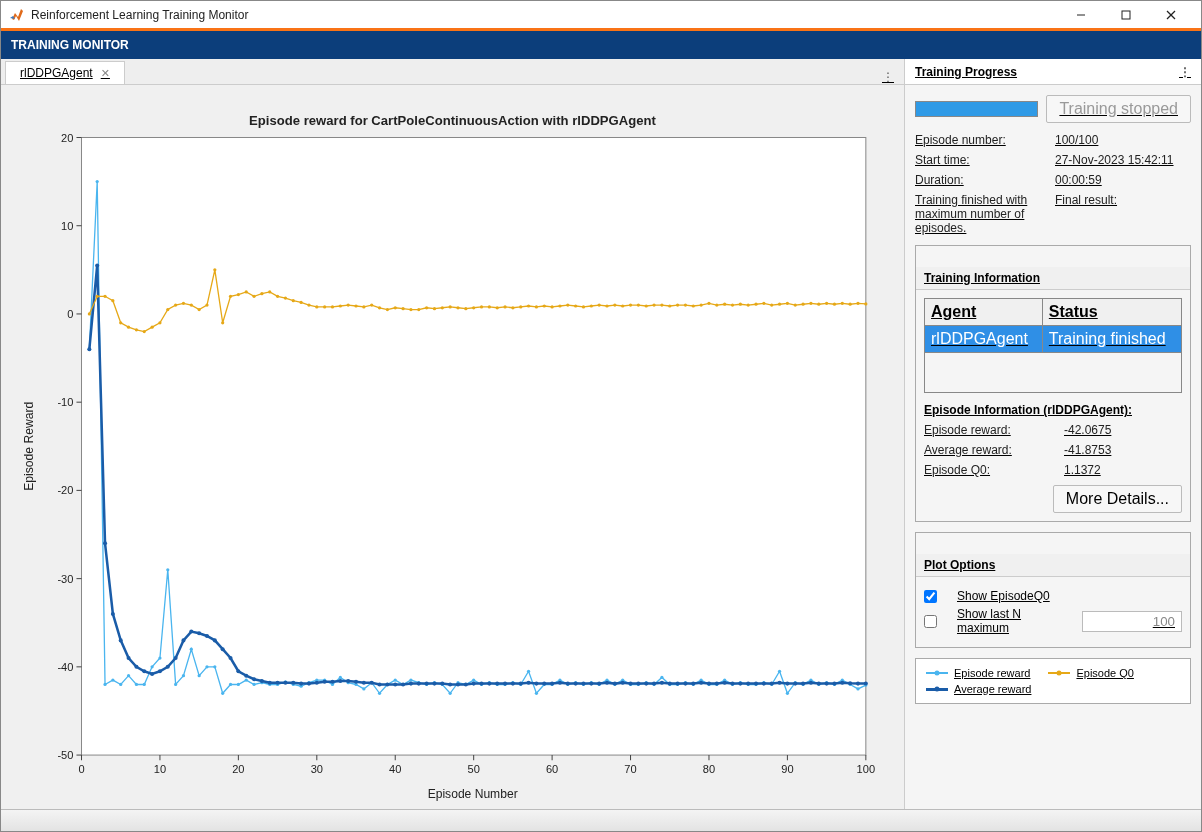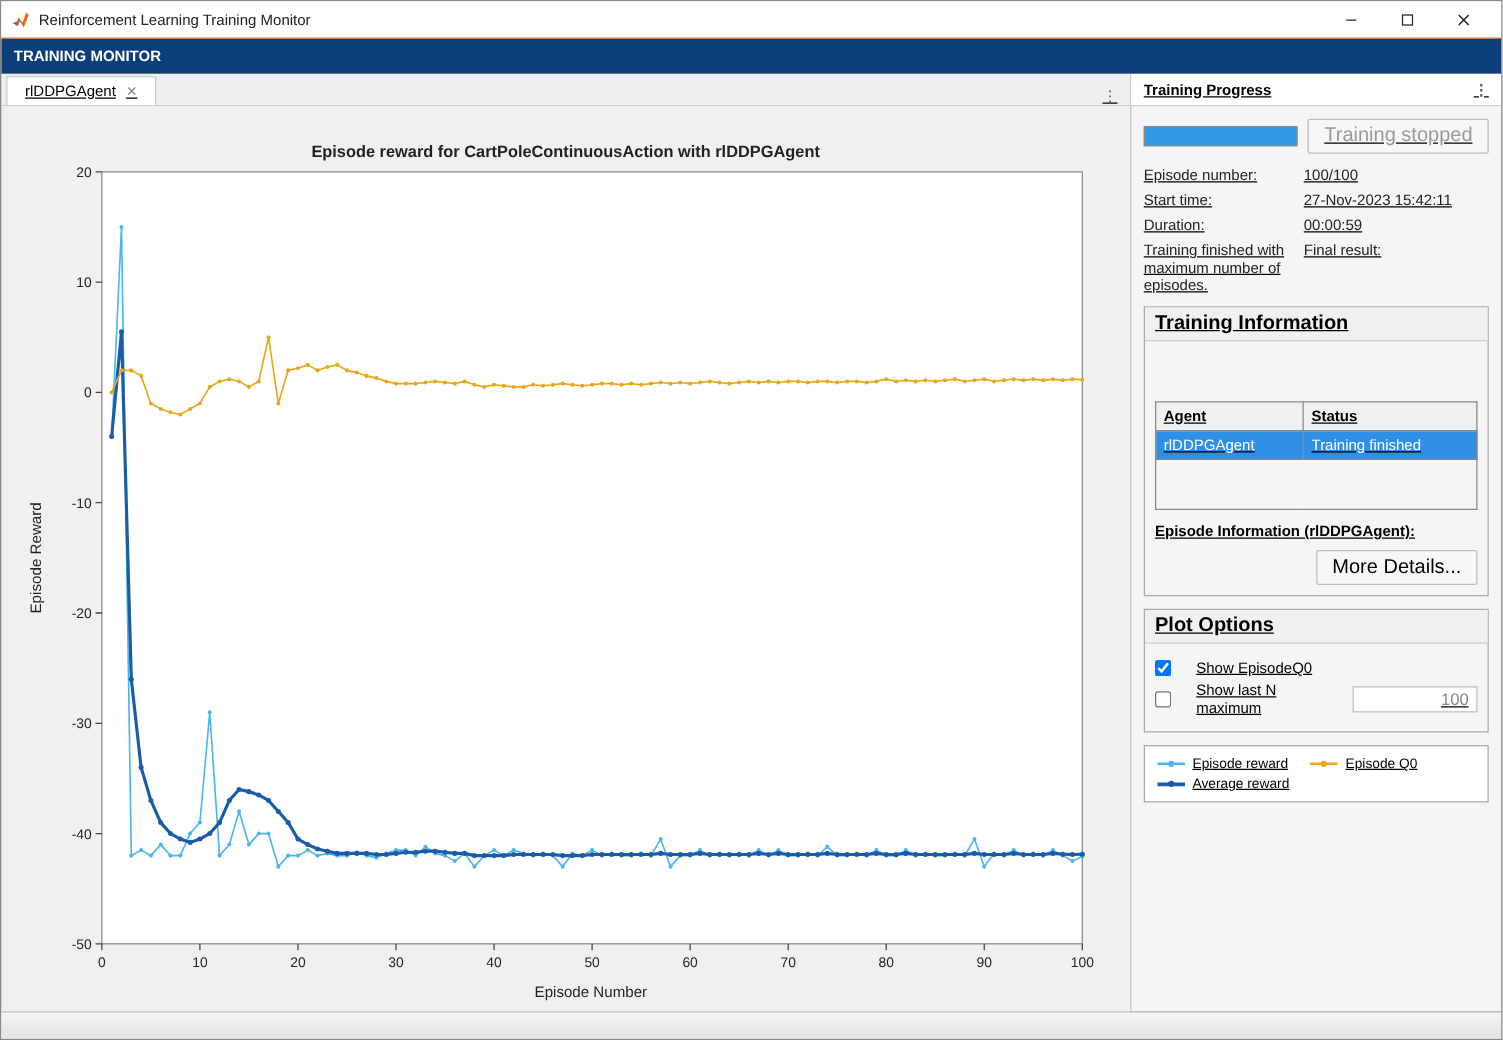"Reinforcement Learning Training Monitor" .titlebar { border-bottom: 1px solid #f97316 -> 3px solid #f97316 }
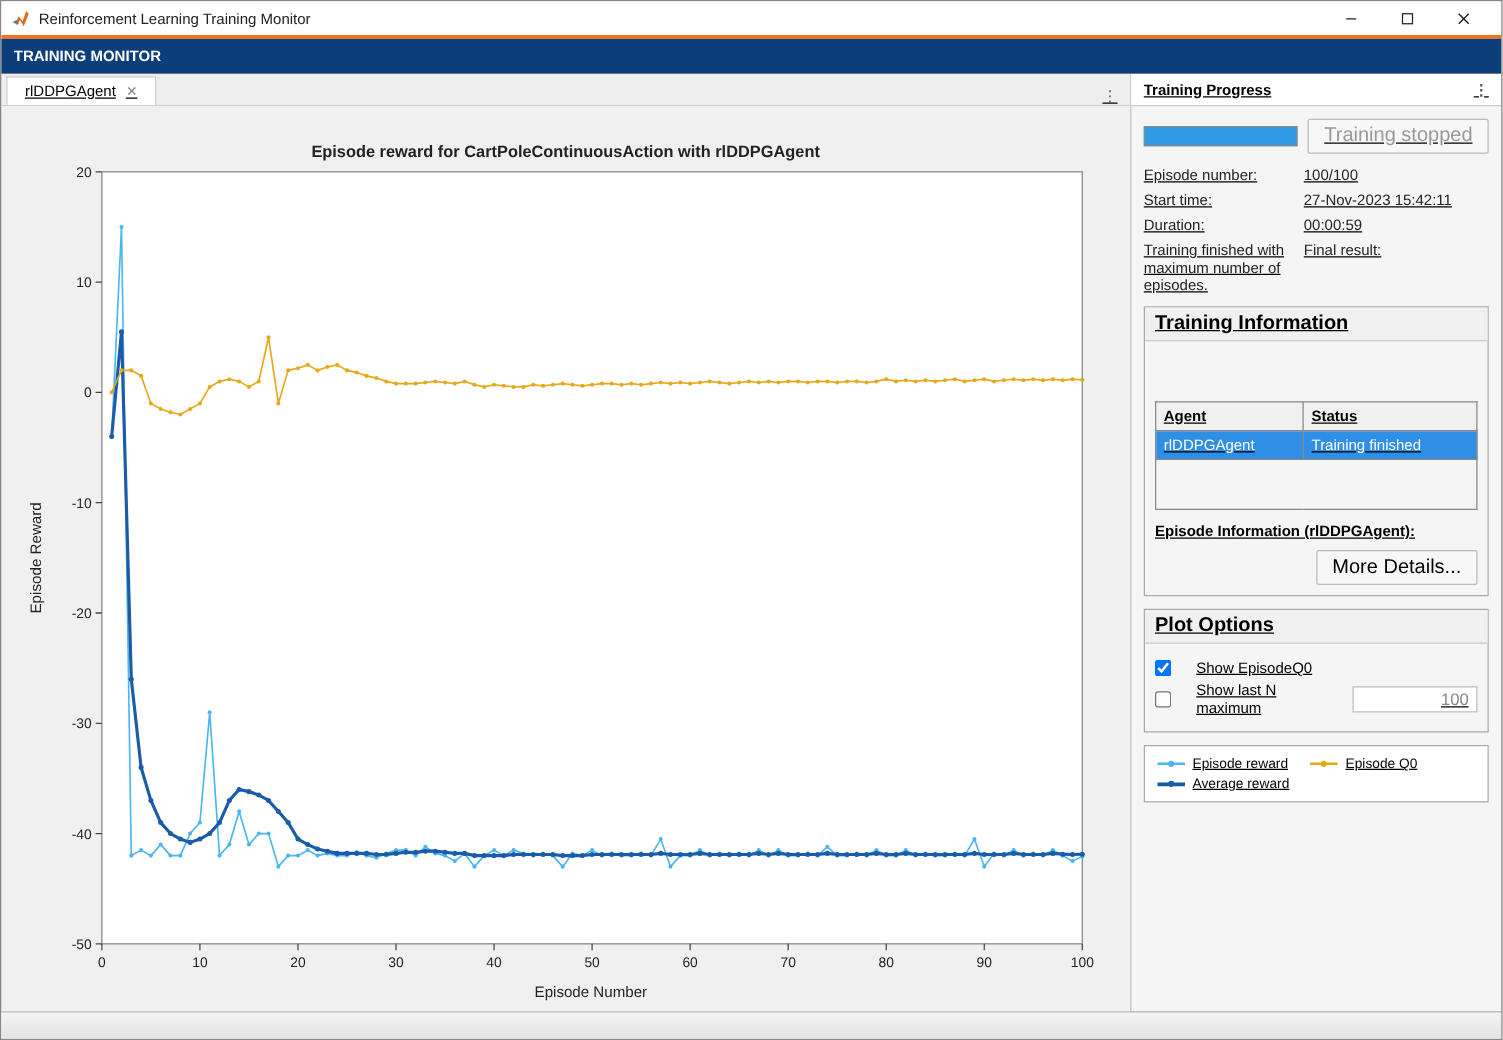"Episode number:" .kv { gap: 6px 8px -> 6px 20px }
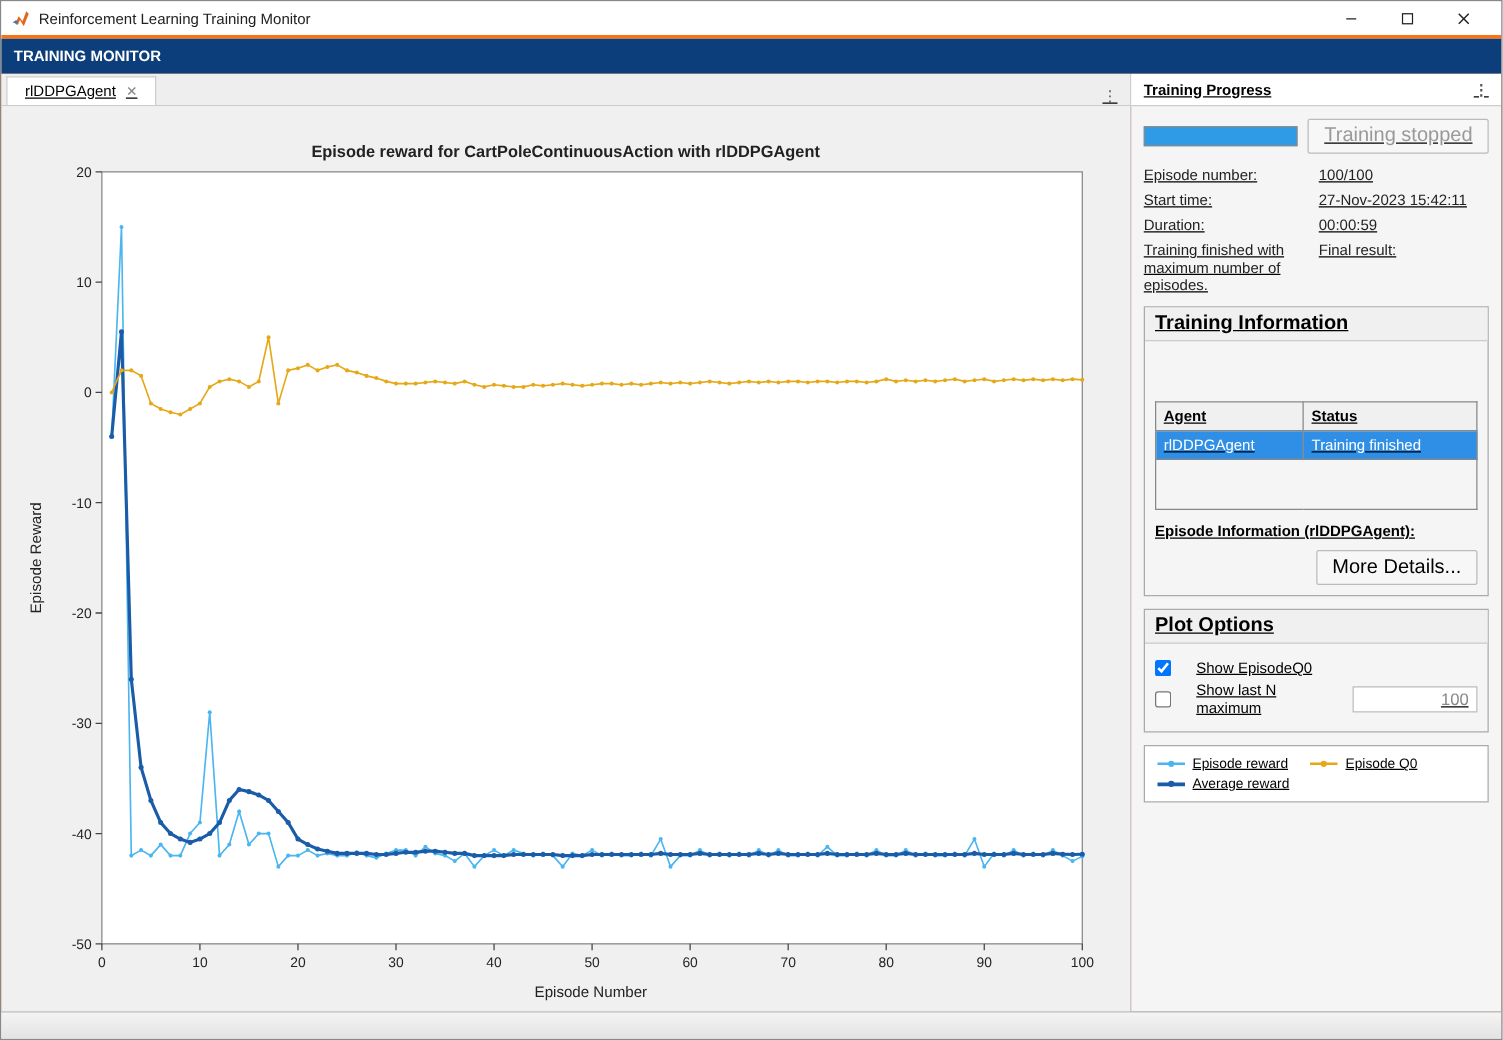"Training Information" .panel .panel-title { font-size: 16px -> 12px; margin-top: none -> 21px }
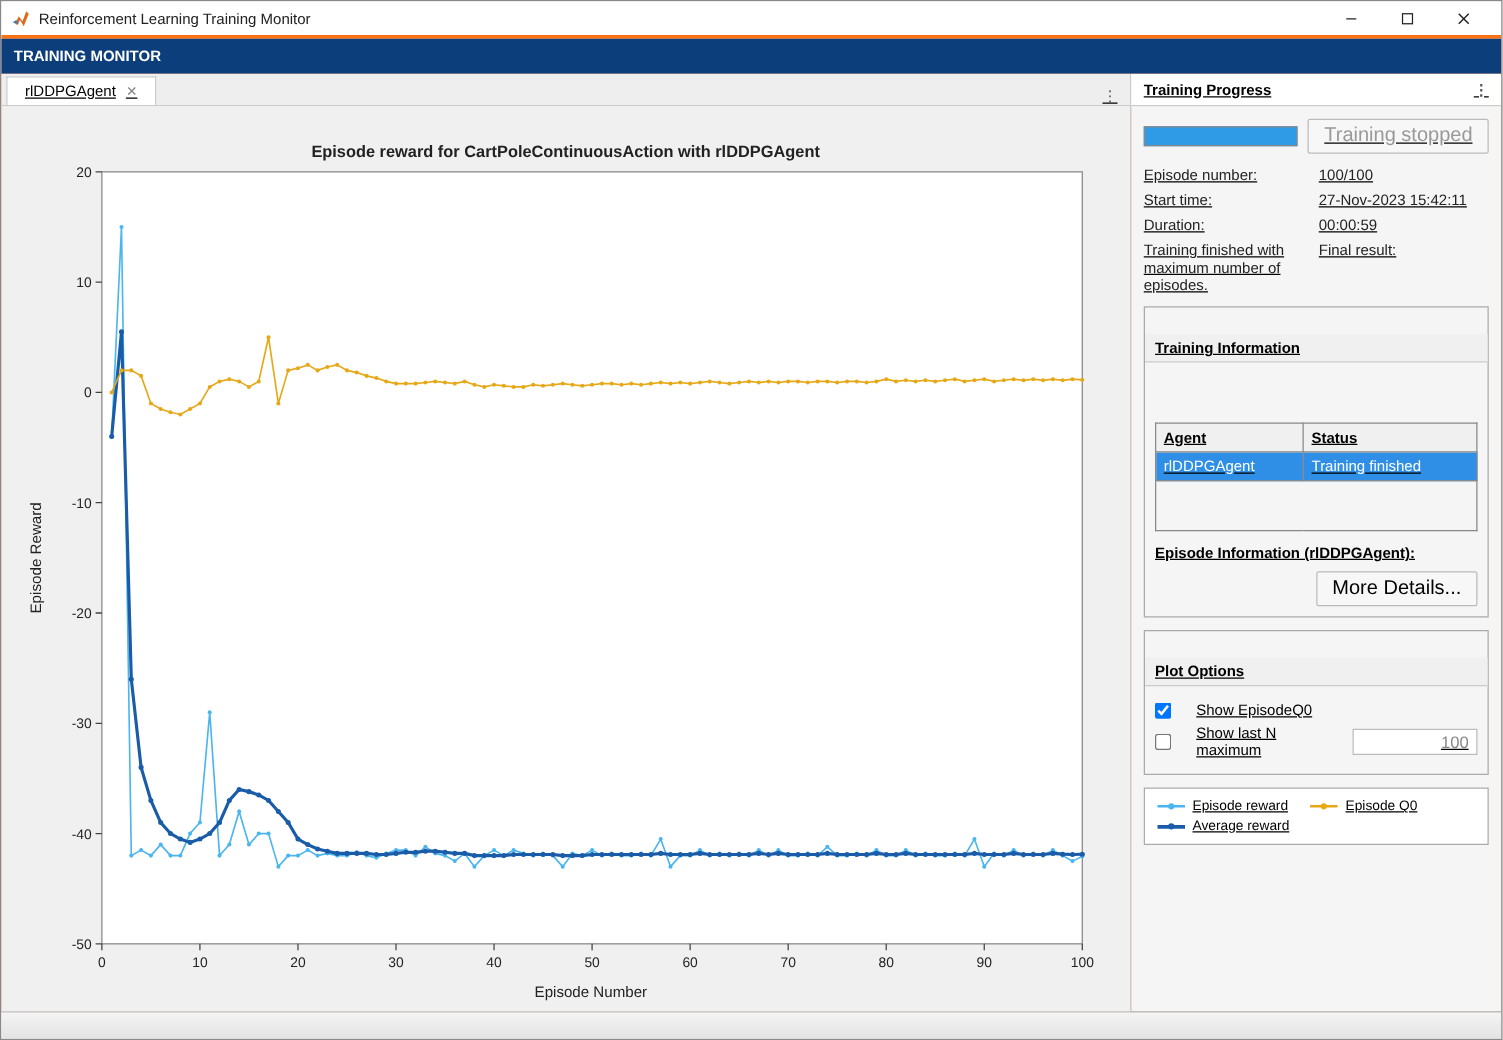"Agent" table.info-table { font-size: 12px -> 16px; margin-top: 40px -> none }
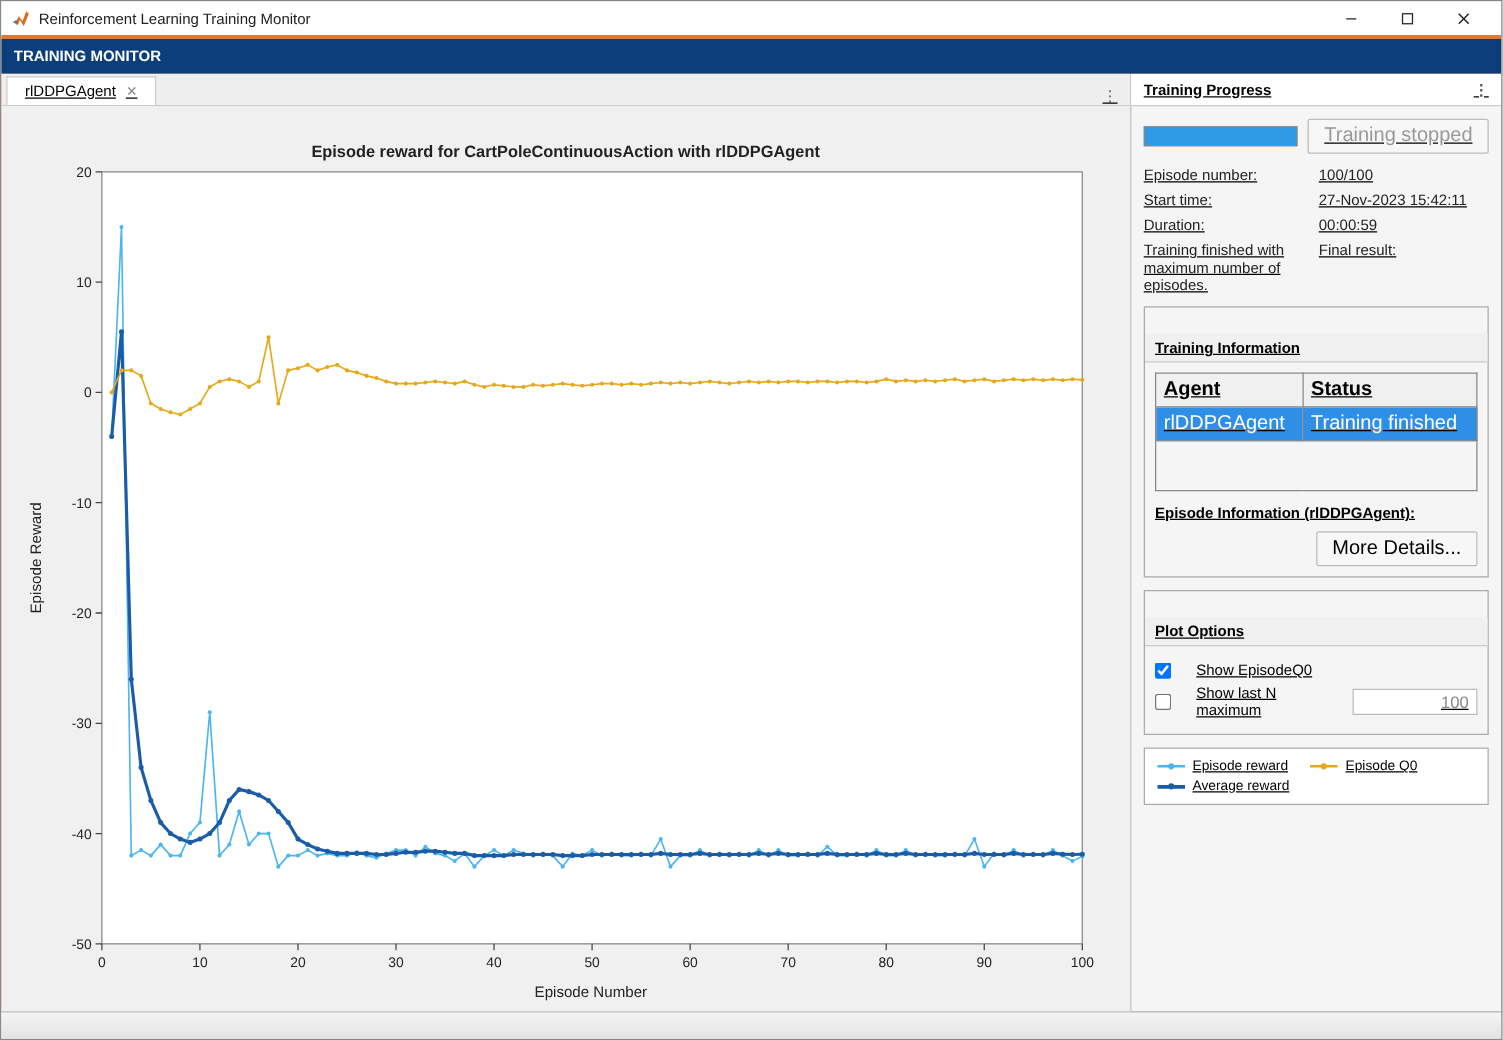"Episode reward:" div.kv { html: none -> <div> <div>Episode reward:</div> <div>-42.0675</div> <div>Average reward:</div> <div>-41.8753</div> <div>Episode Q0:</div> <div>1.1372</div> </div> }
